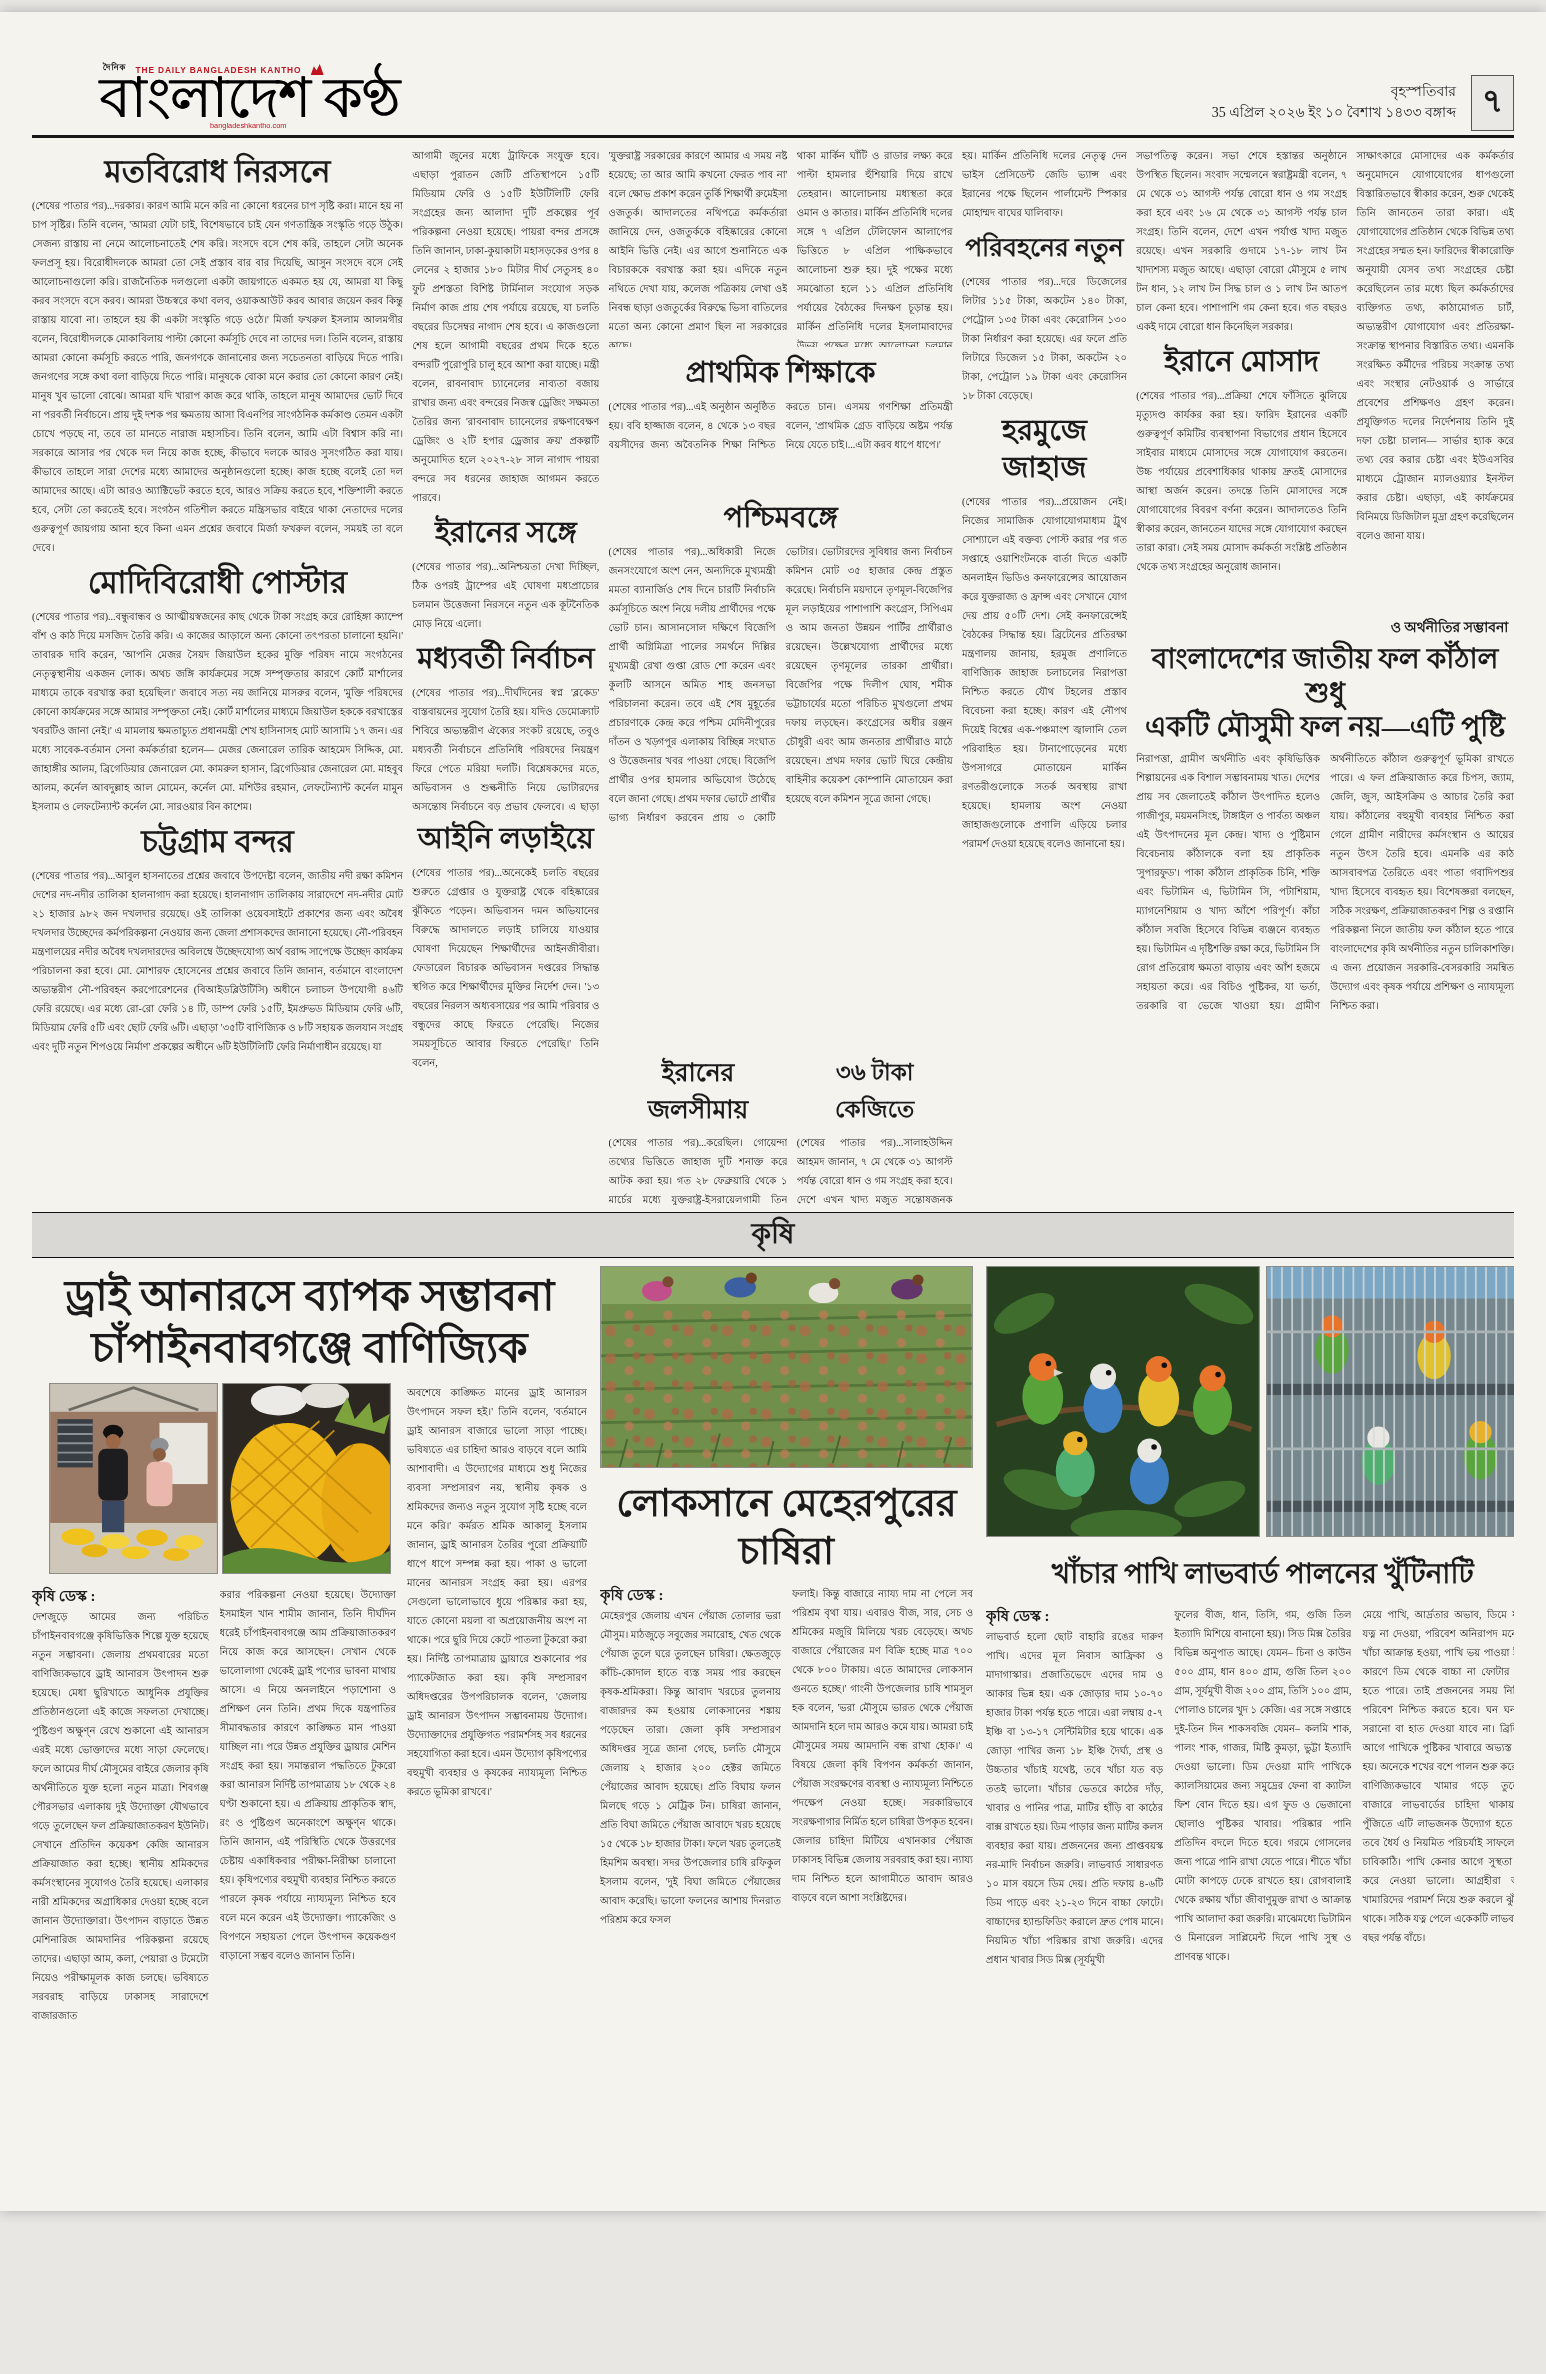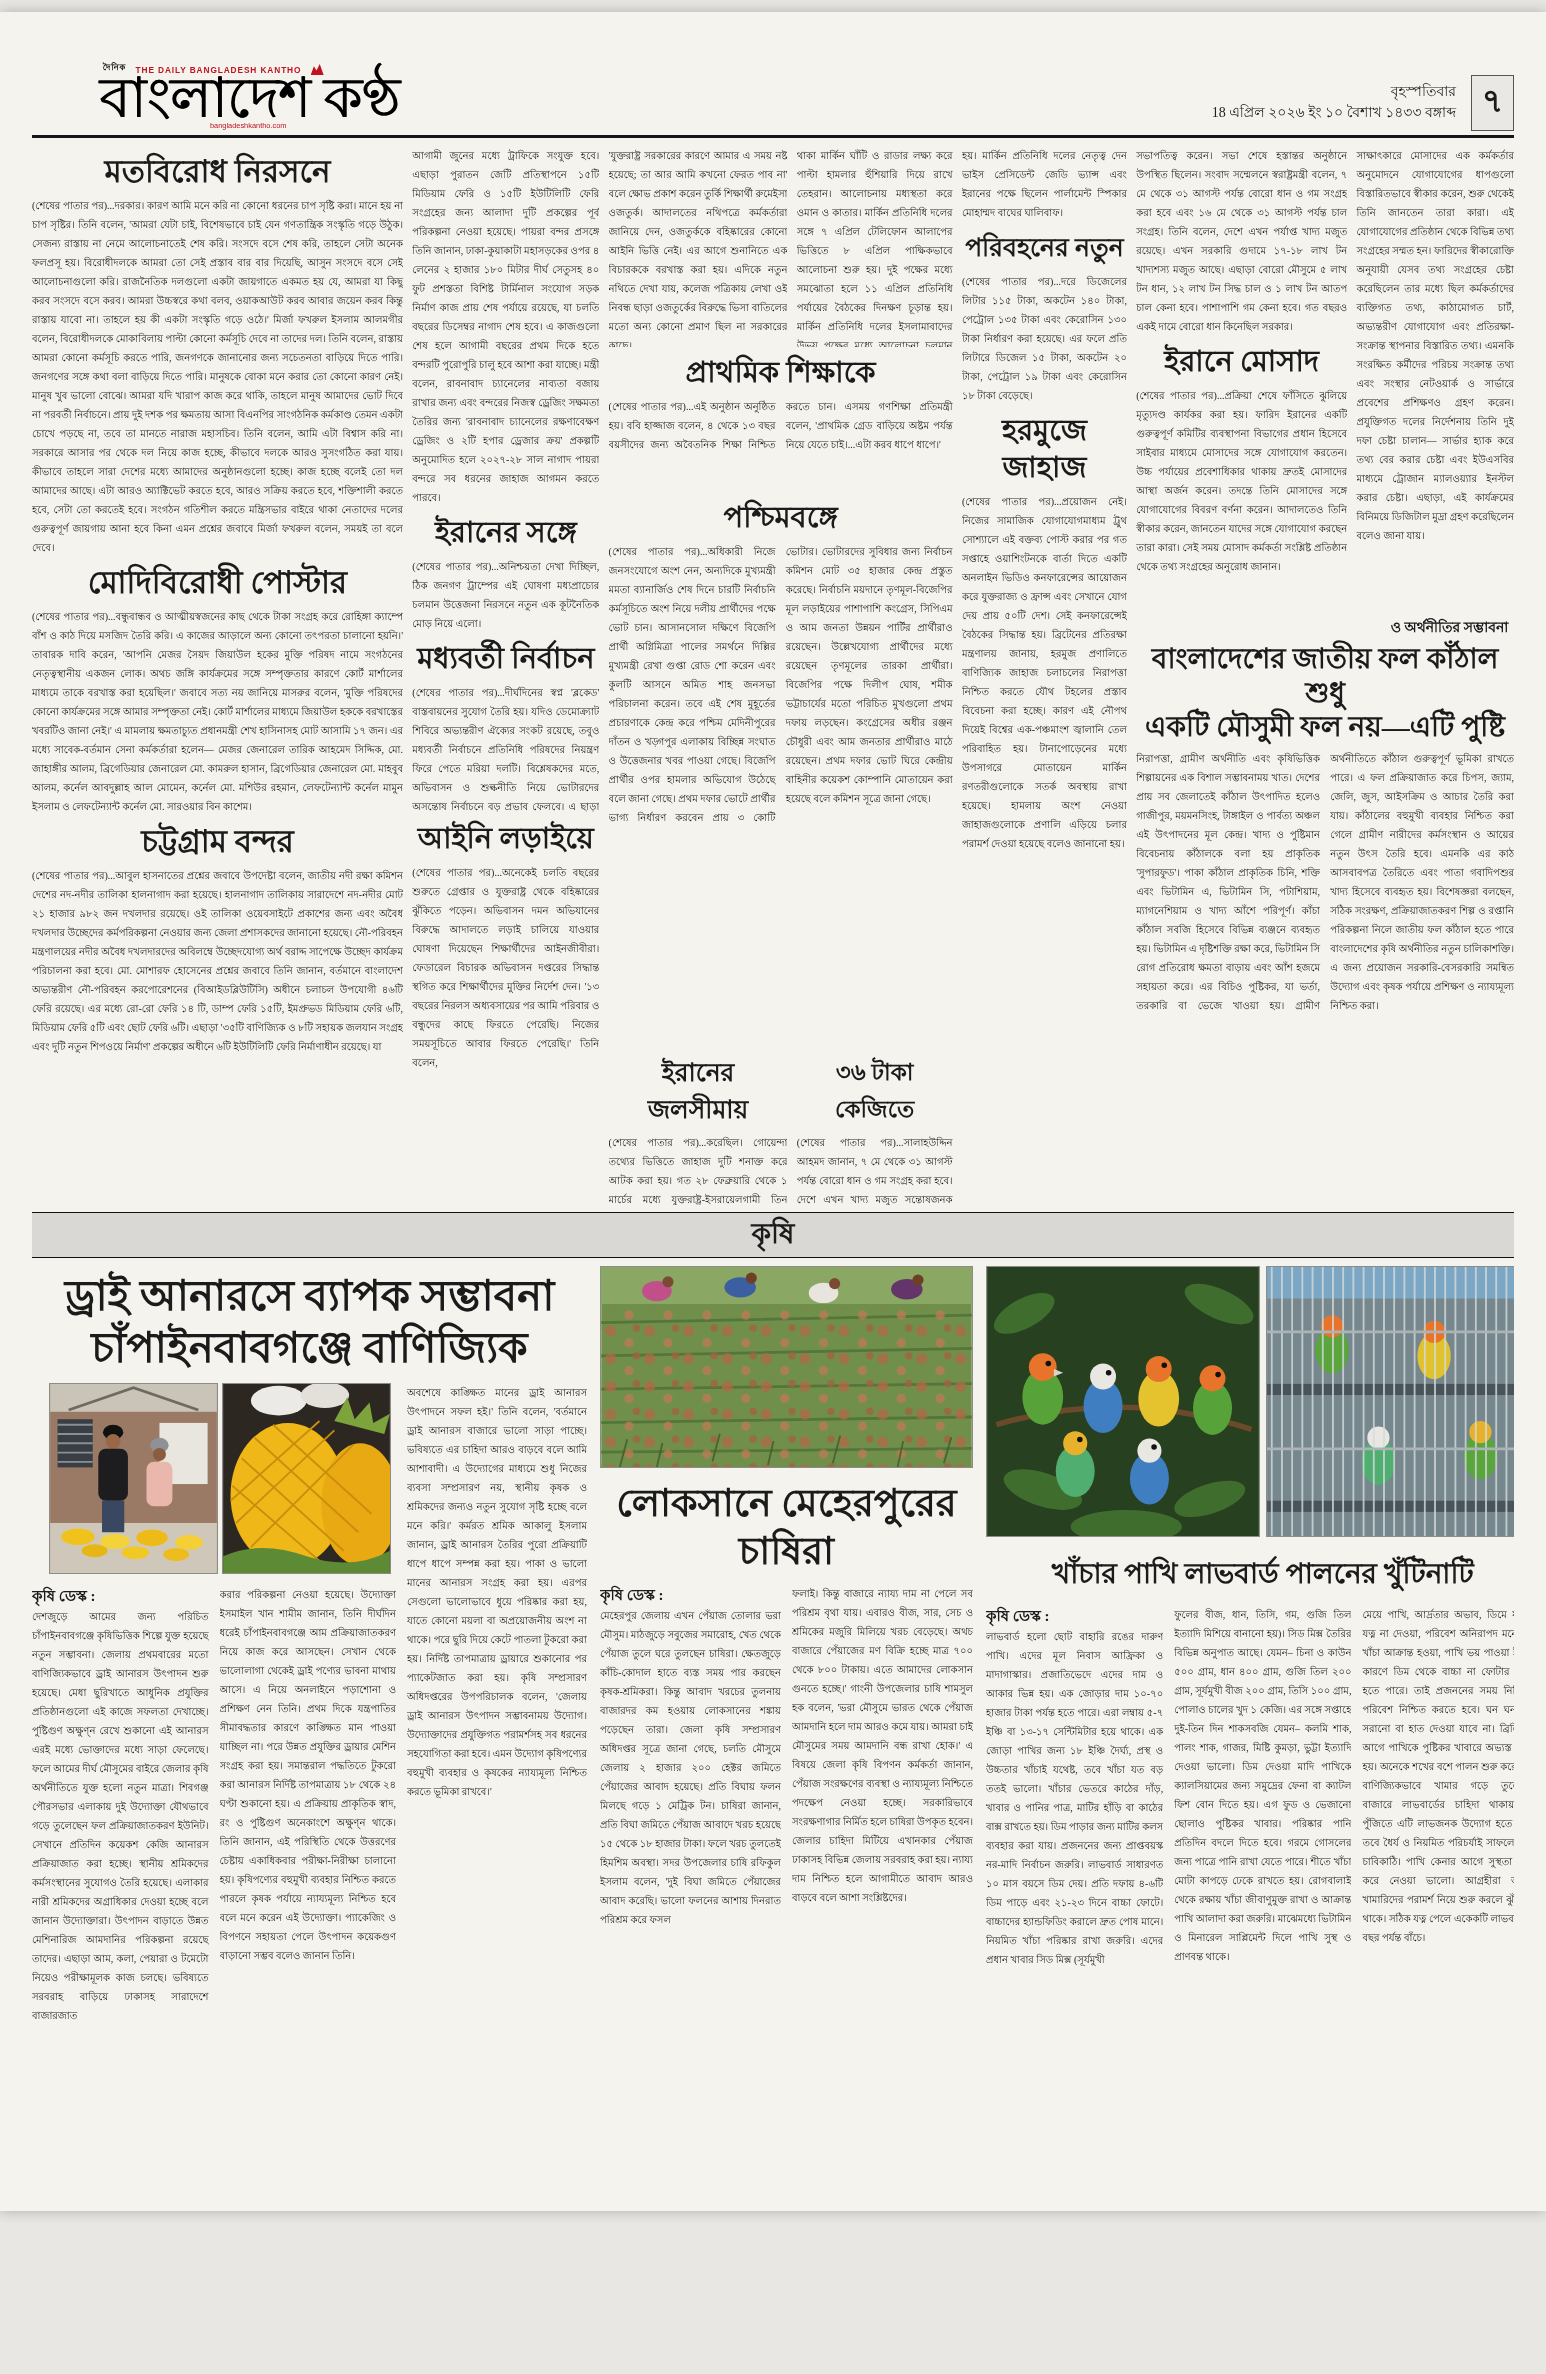"18 এপ্রিল ২০২৬ ইং ১০" div { text: 18 -> 35 }
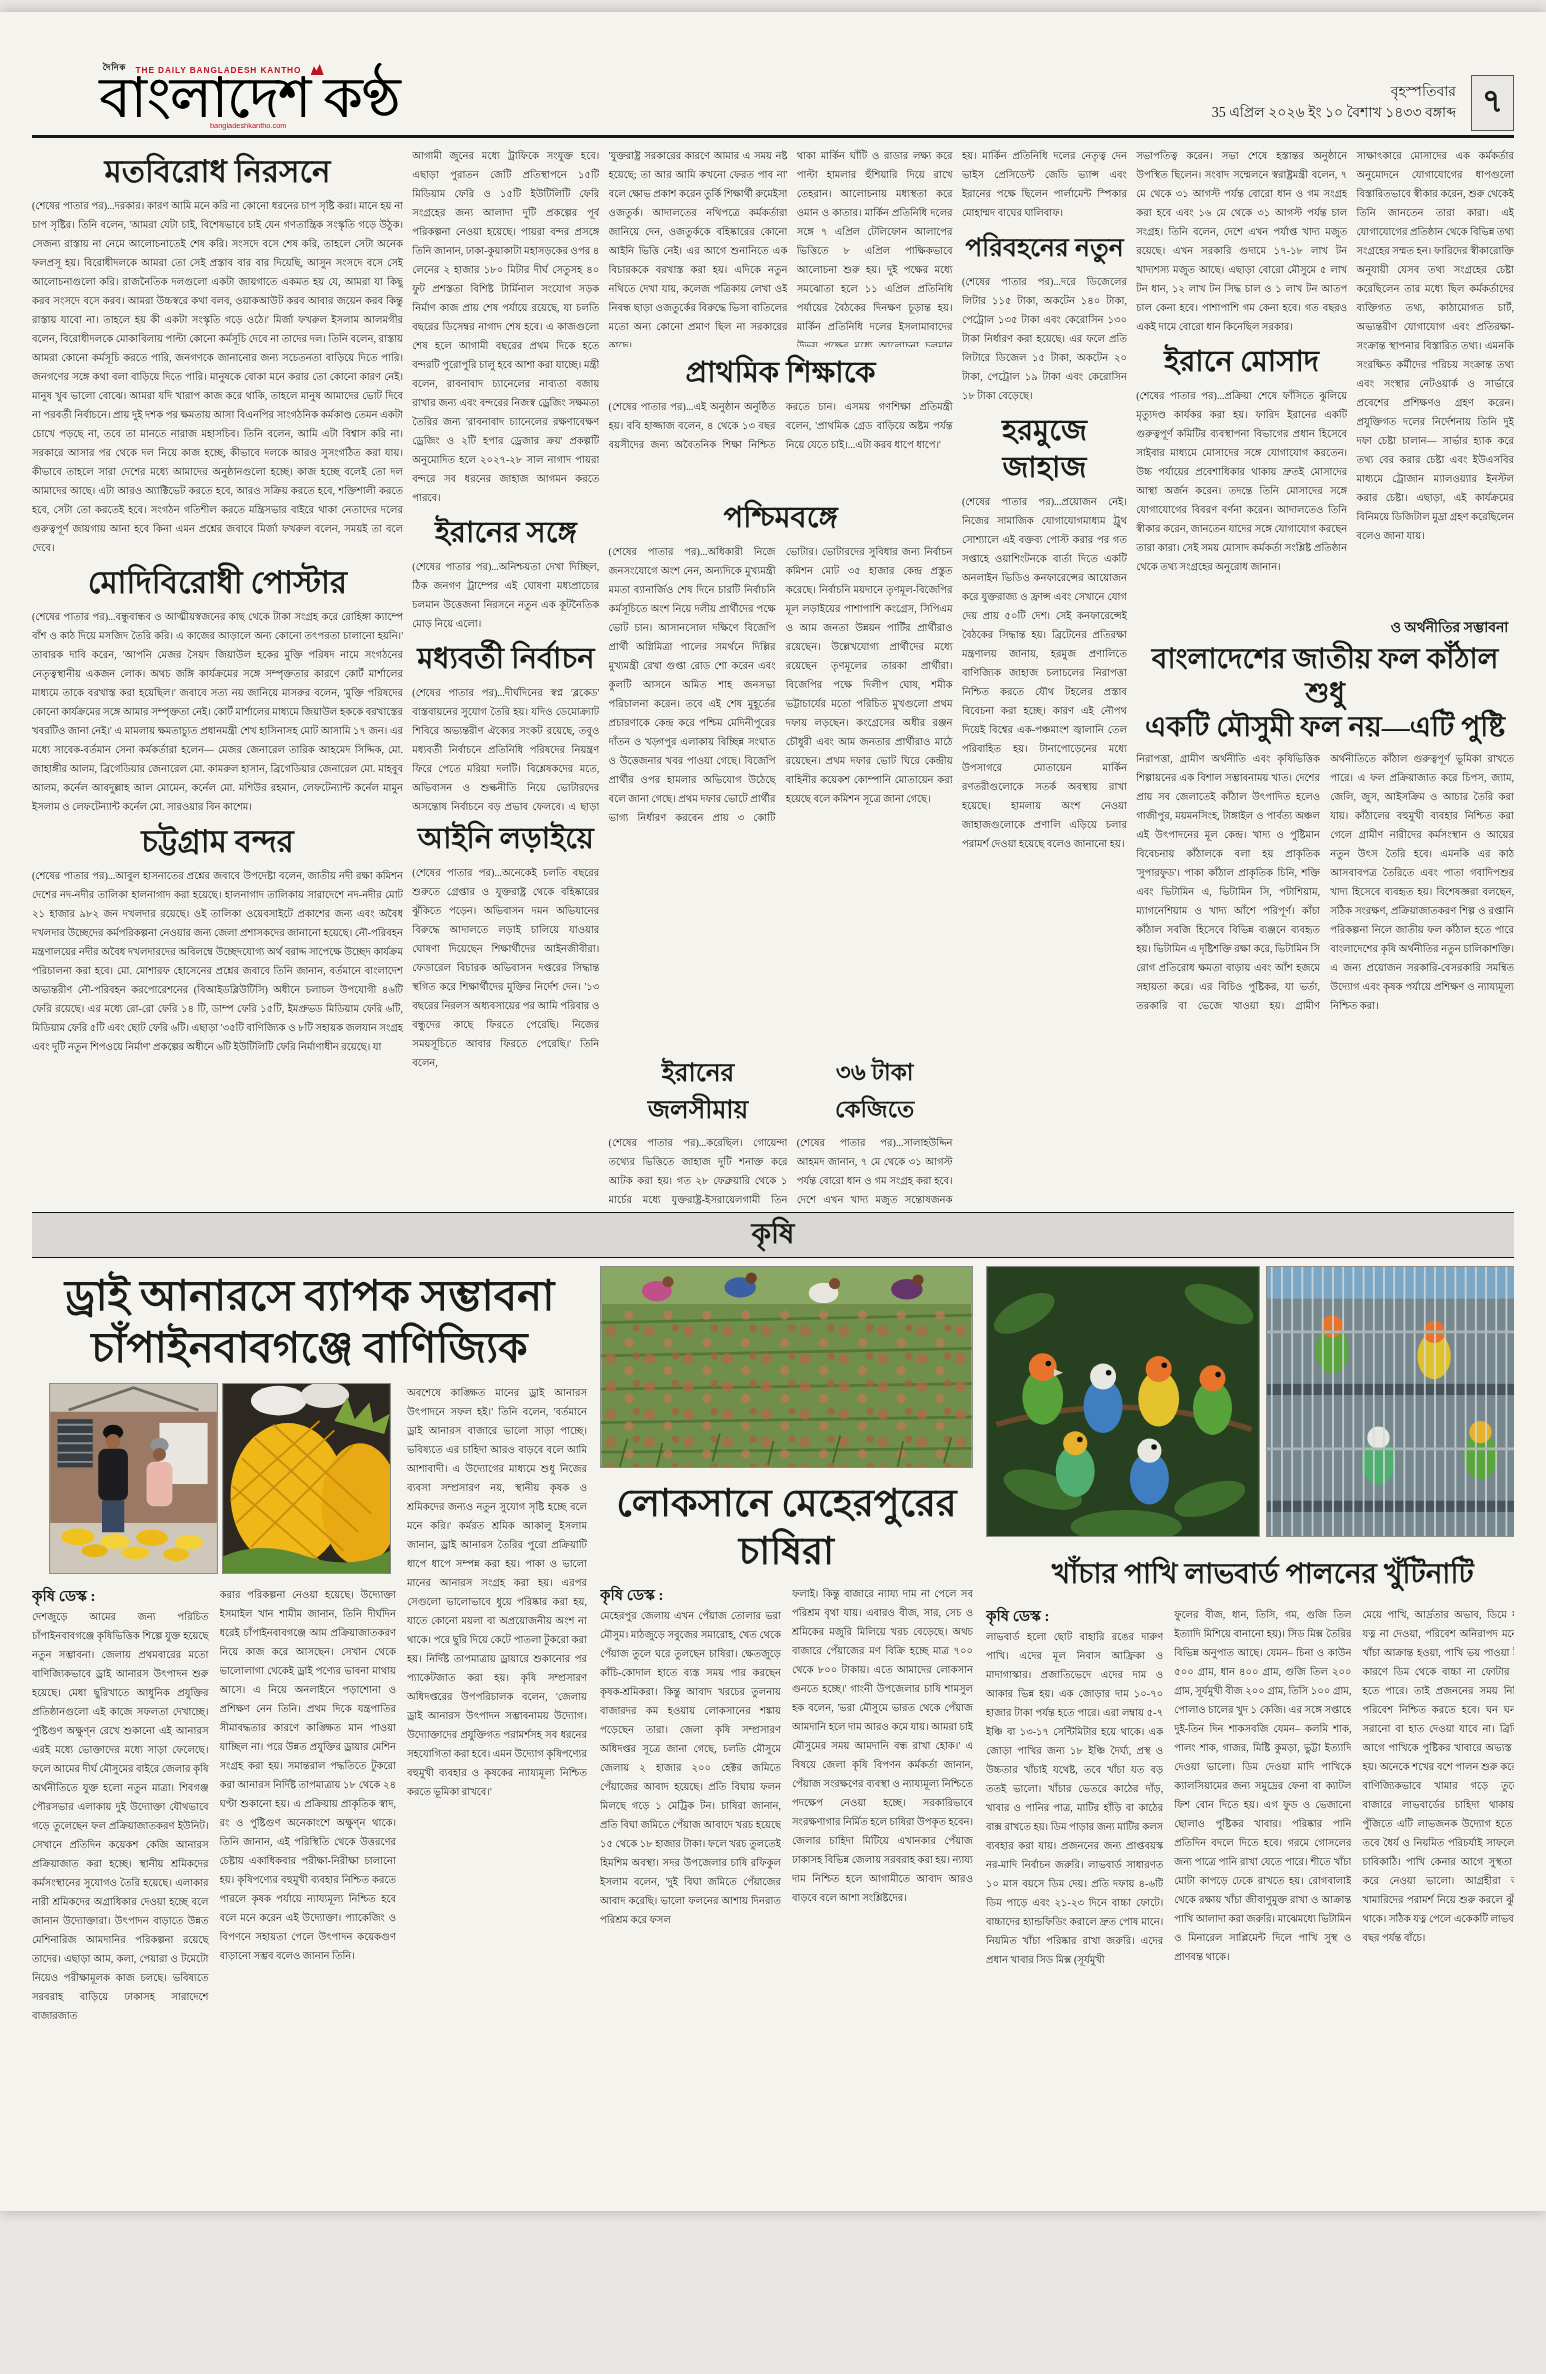"(শেষের পাতার পর)...অনিশ্চয়তা দেখা" p.body { text: জনগণ -> ওপরই }
